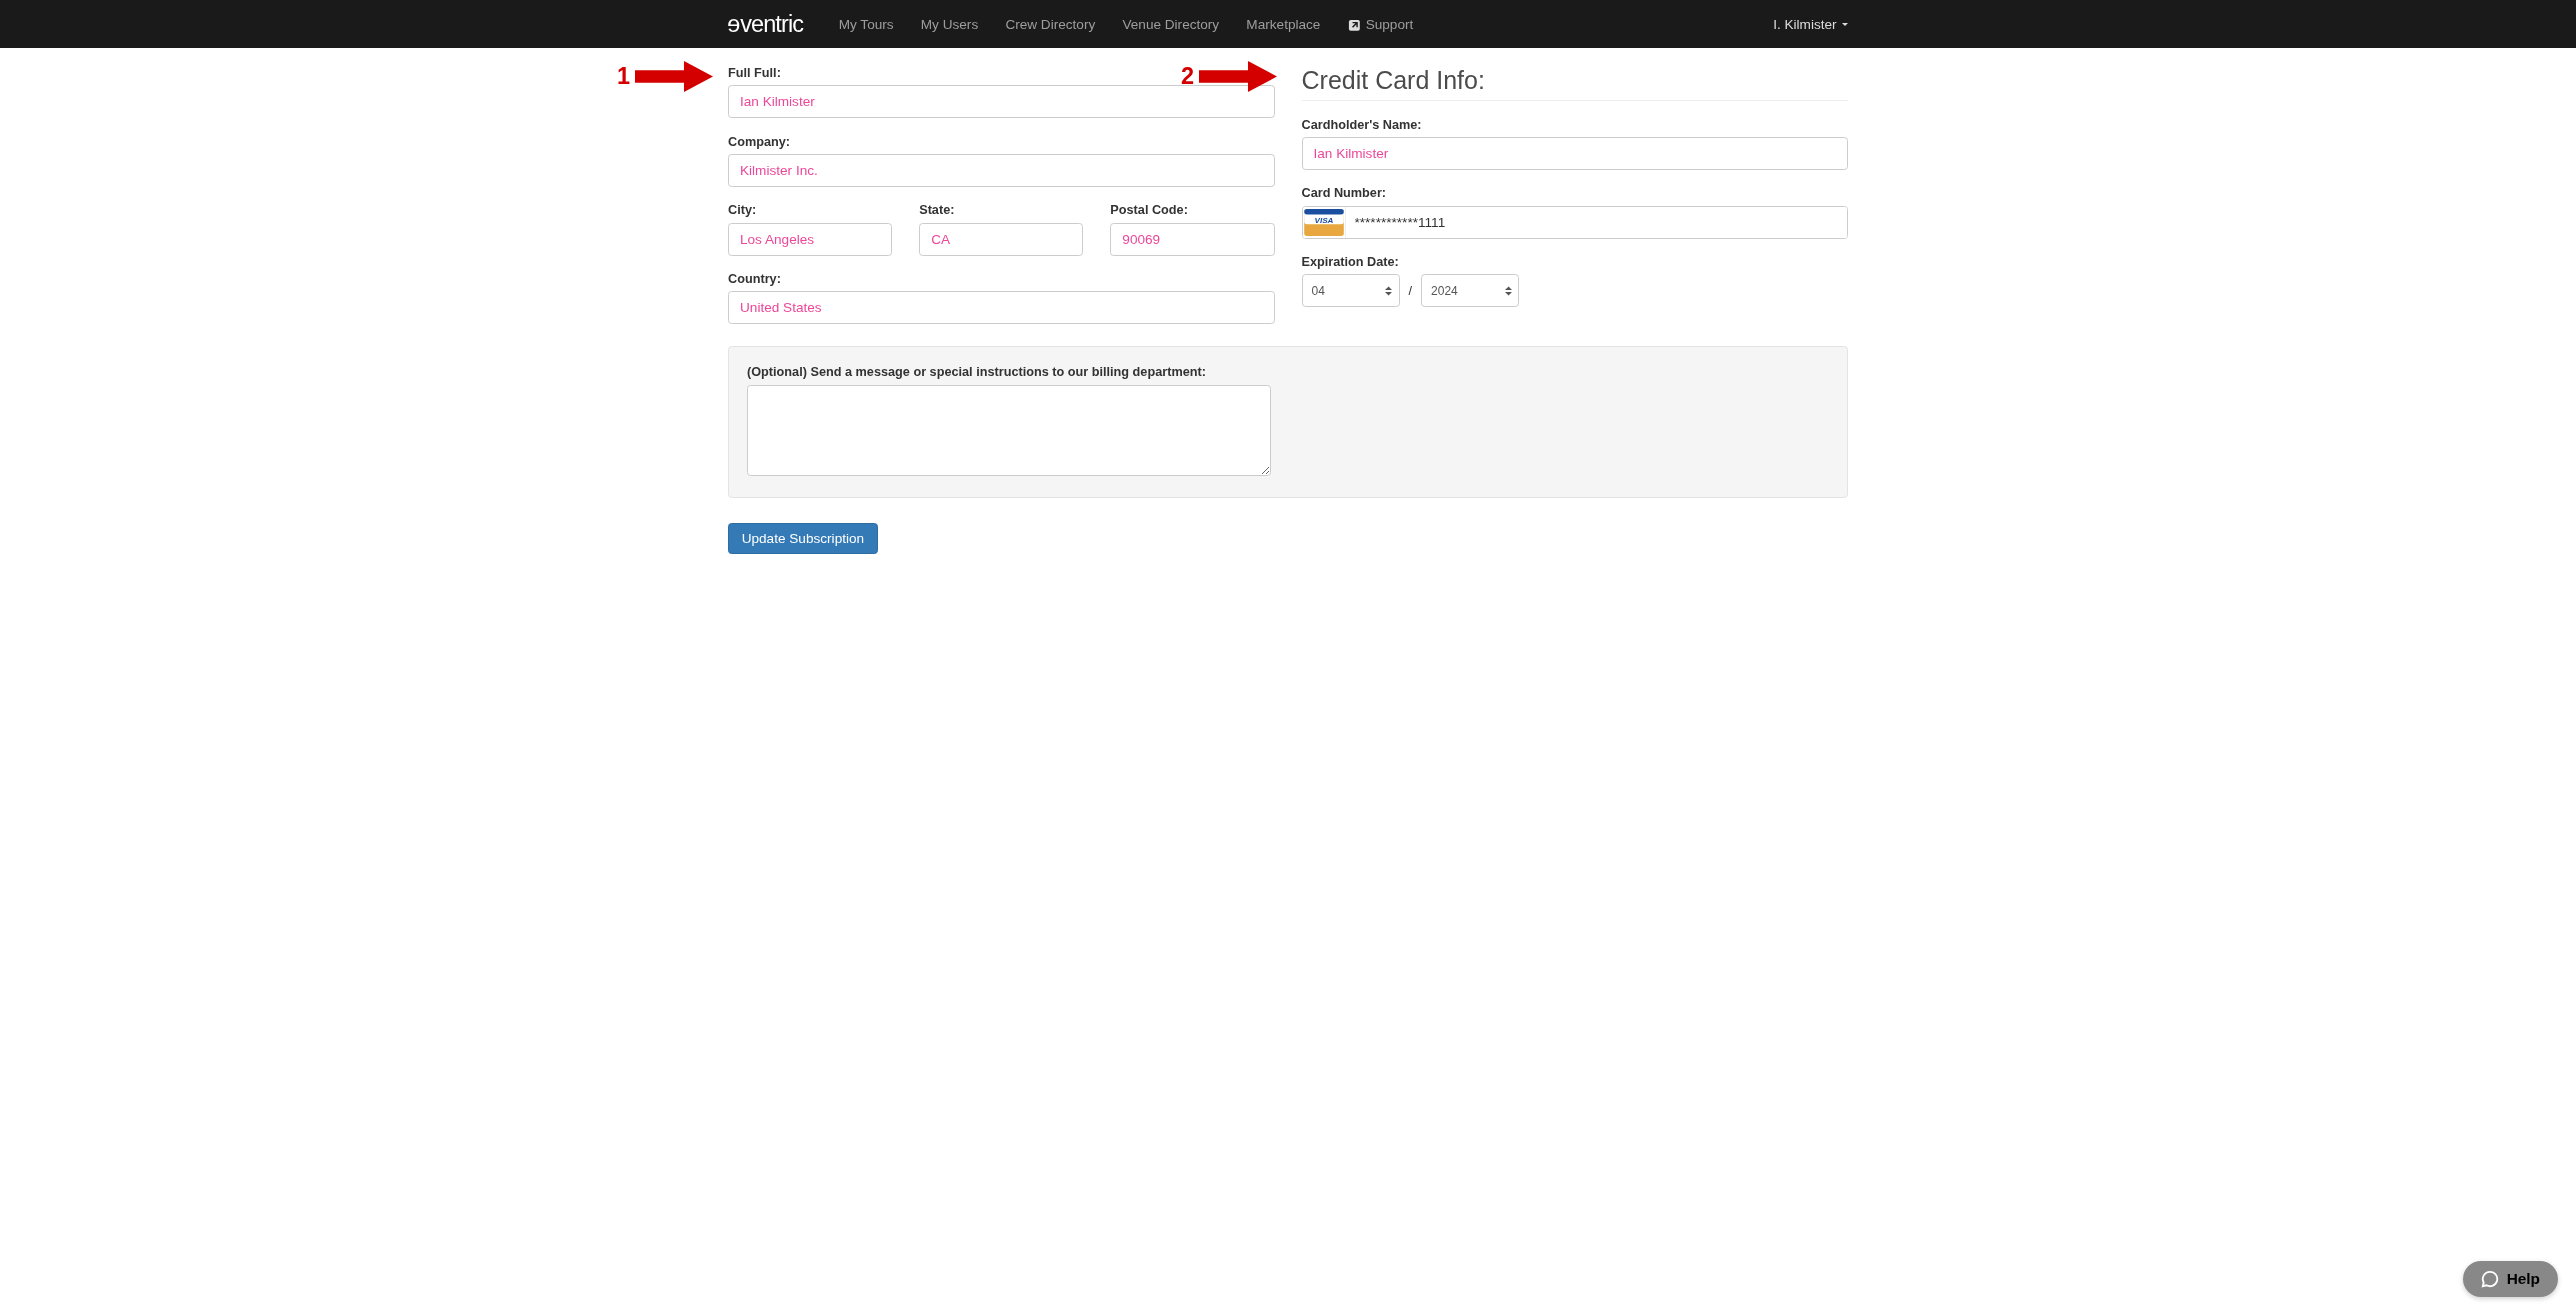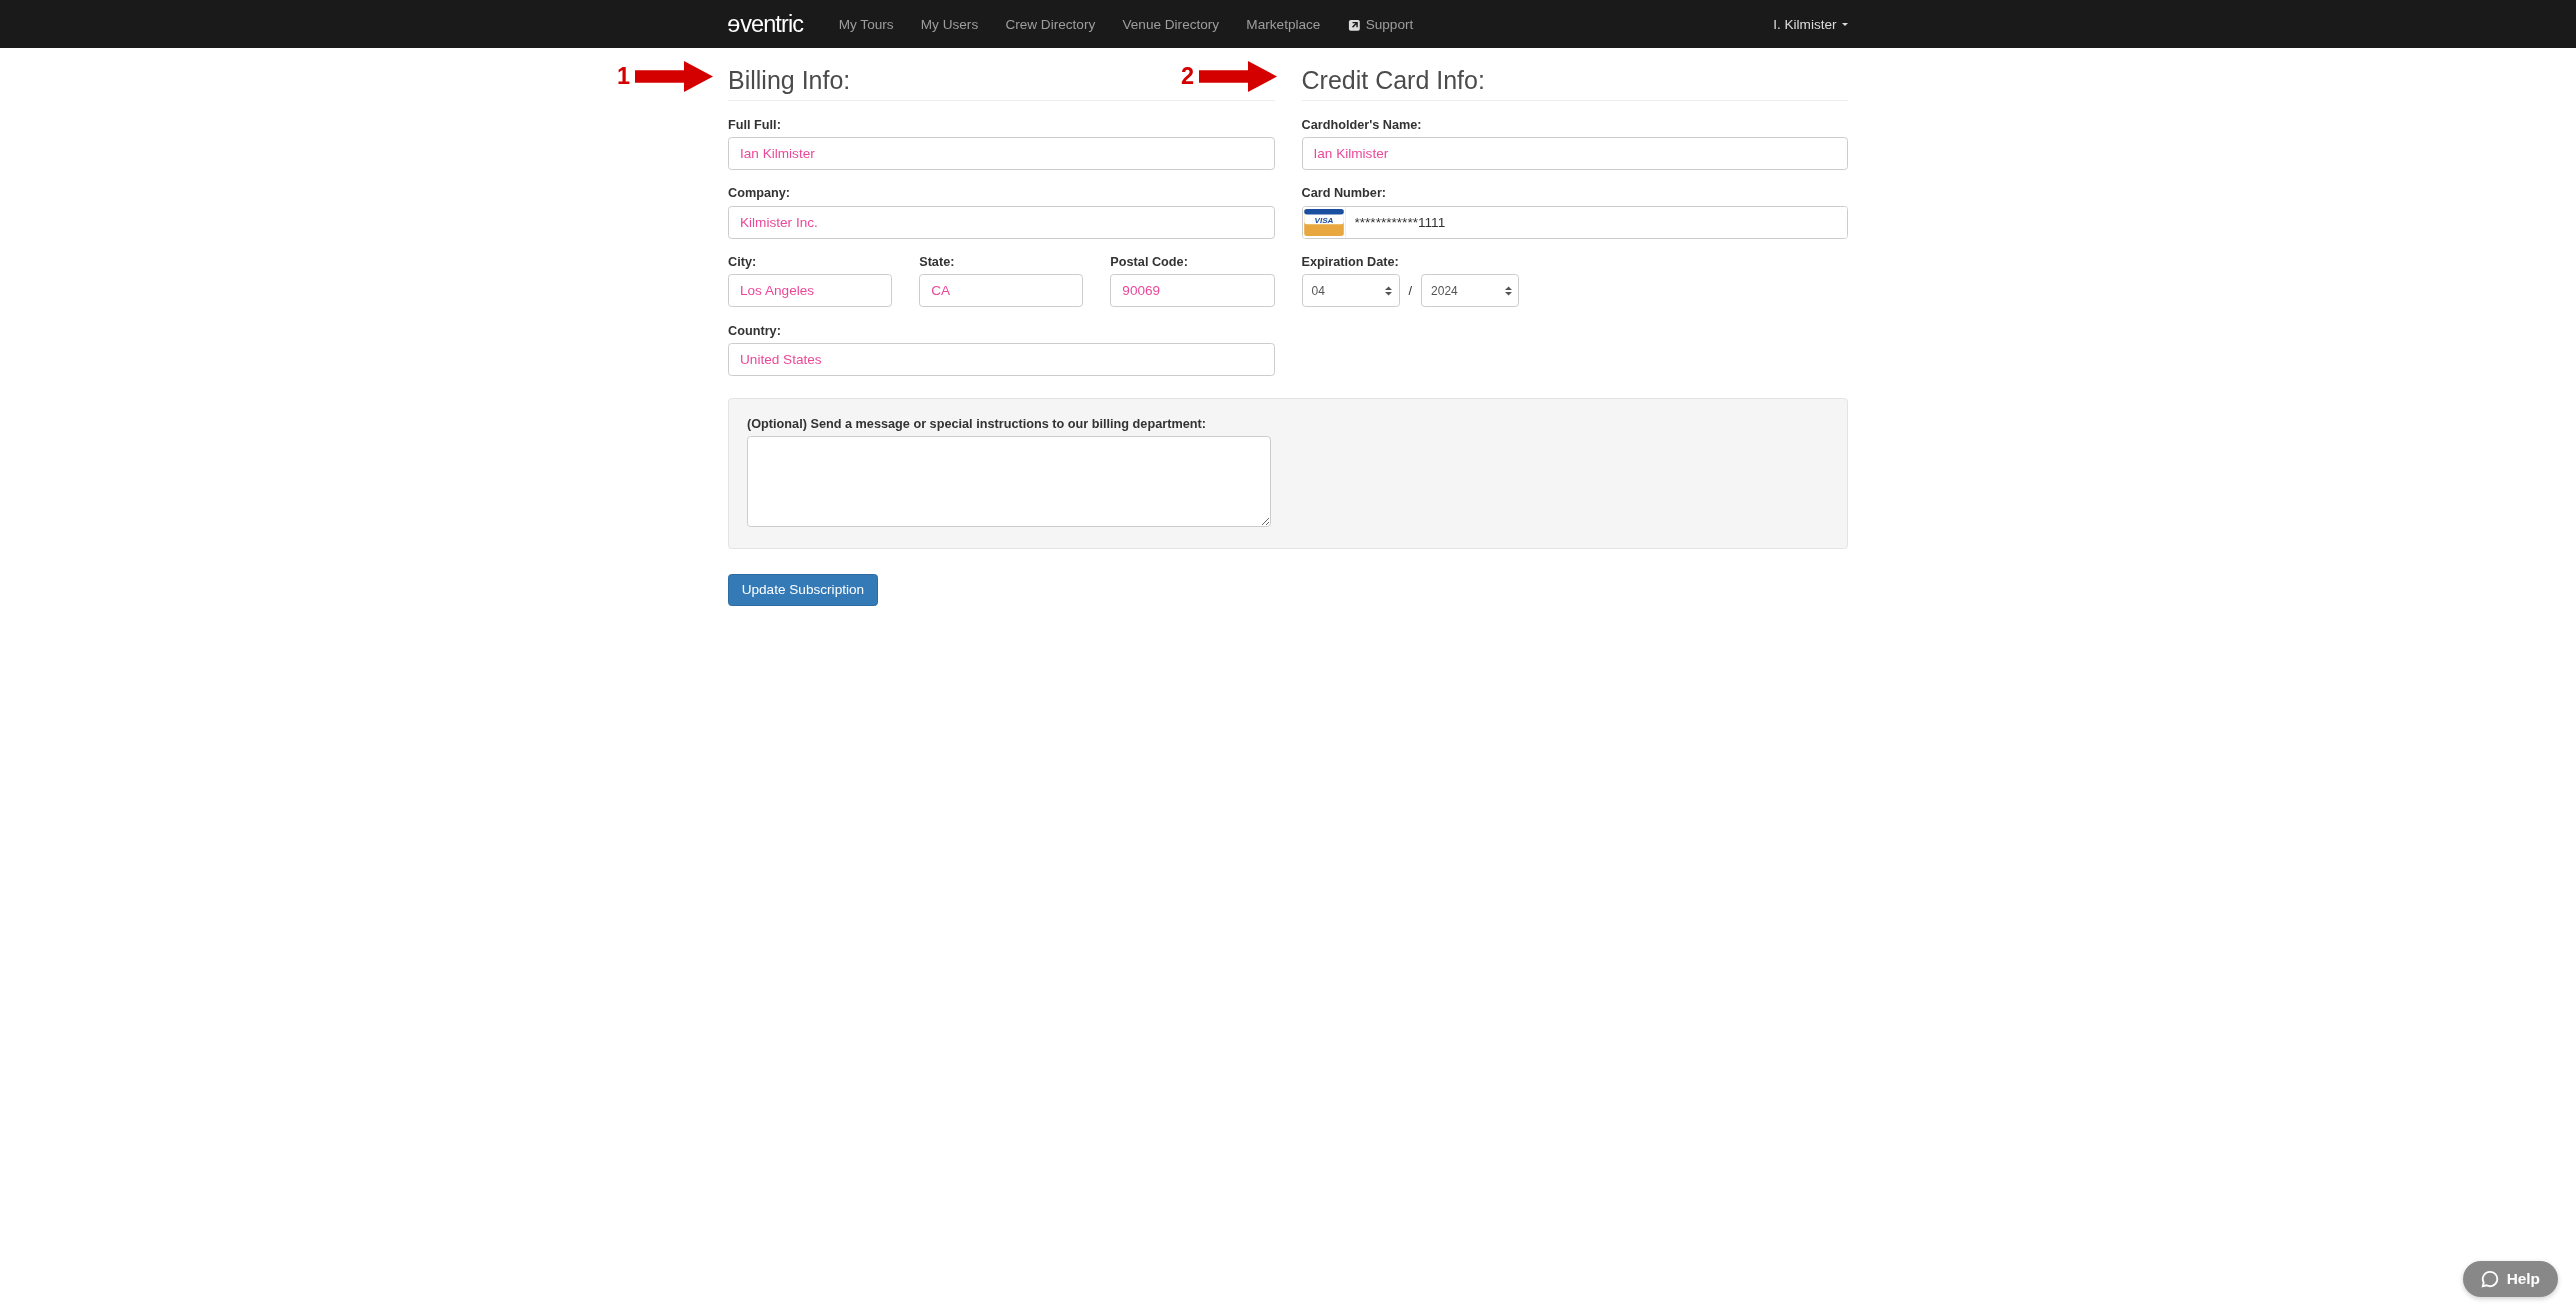"Billing Info:" h2.section { html: <h2>Billing Info:</h2> -> none }
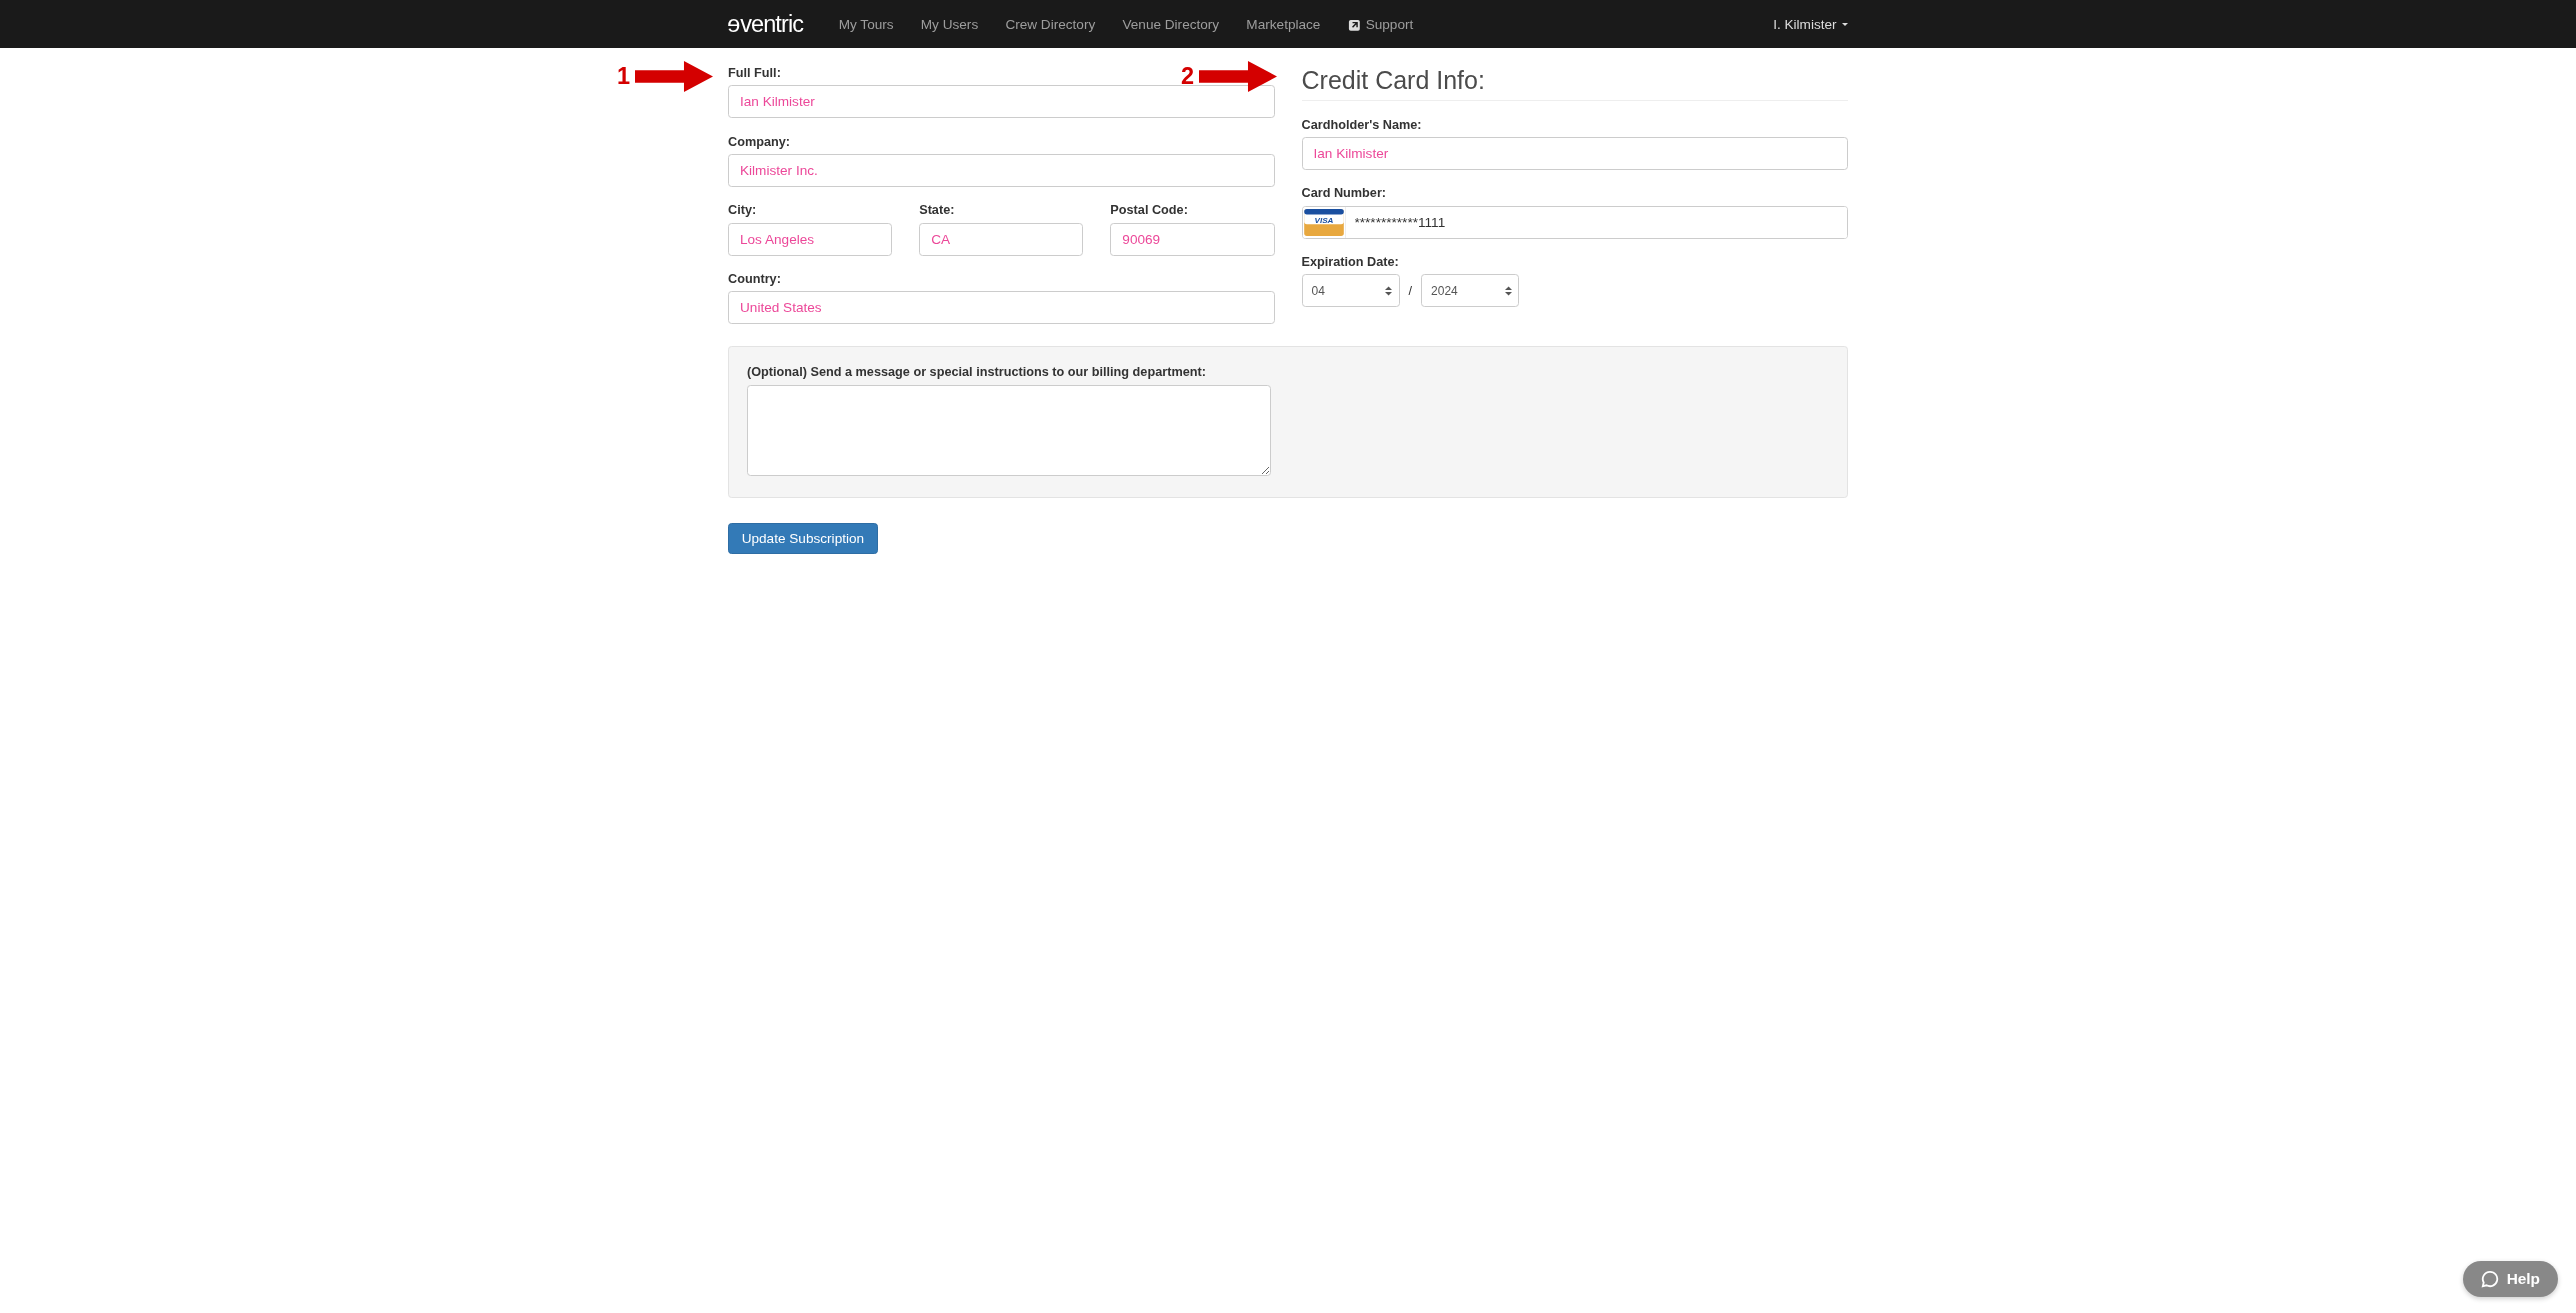"Help" .help-bubble { color: #ffffff -> #000000 }
